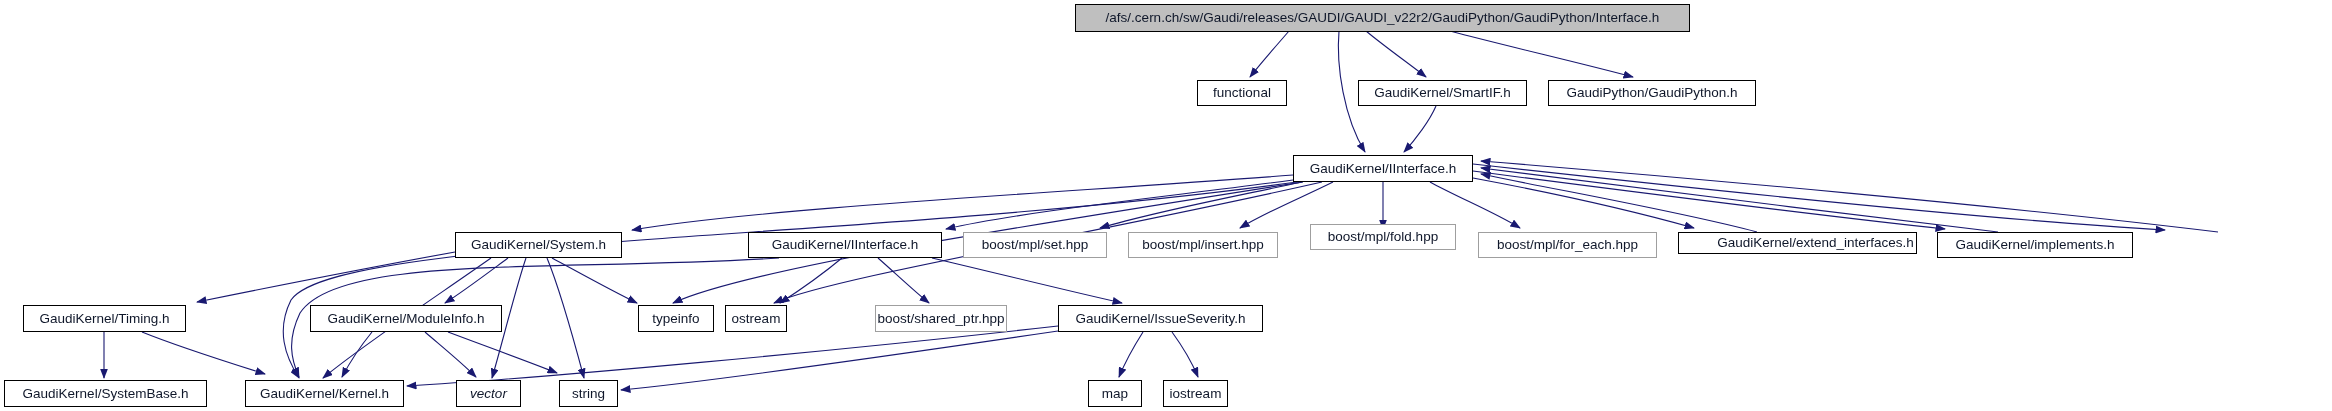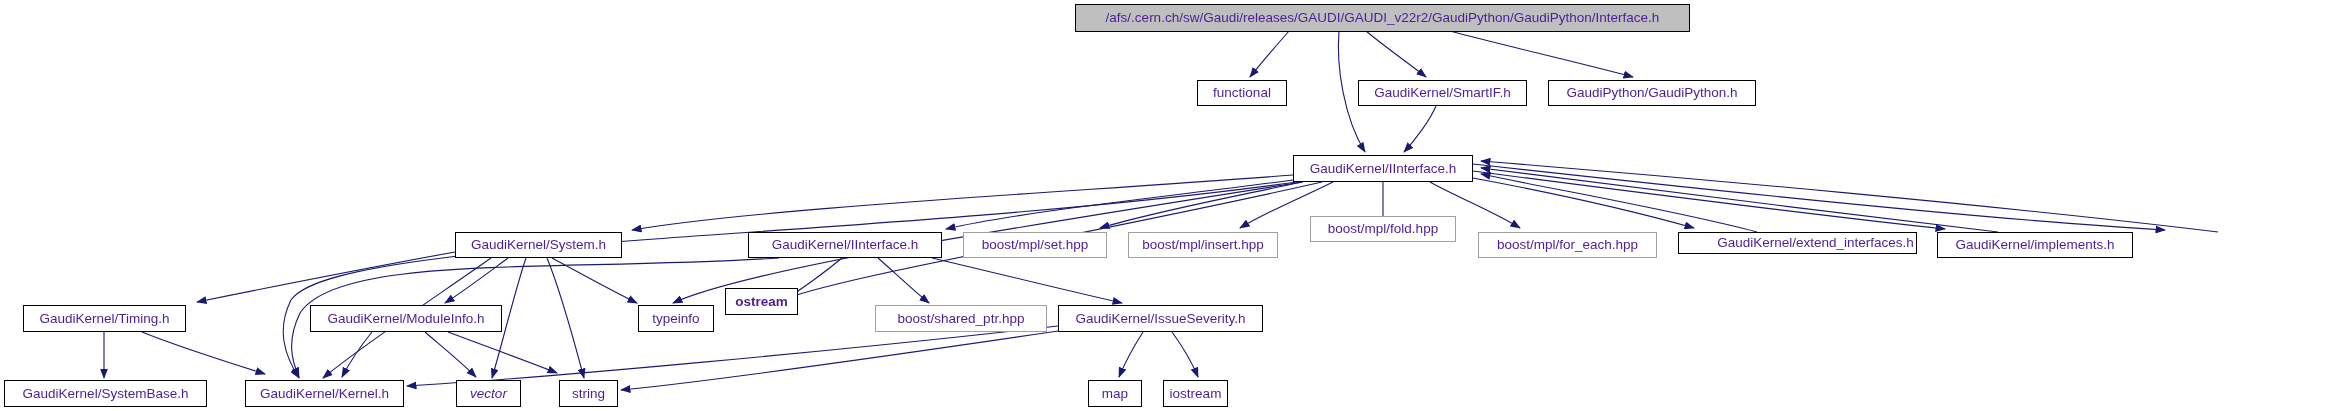"/afs/.cern.ch/sw/Gaudi/releases/GAUDI/GA" .node { color: #4c1d95 -> #0f172a }
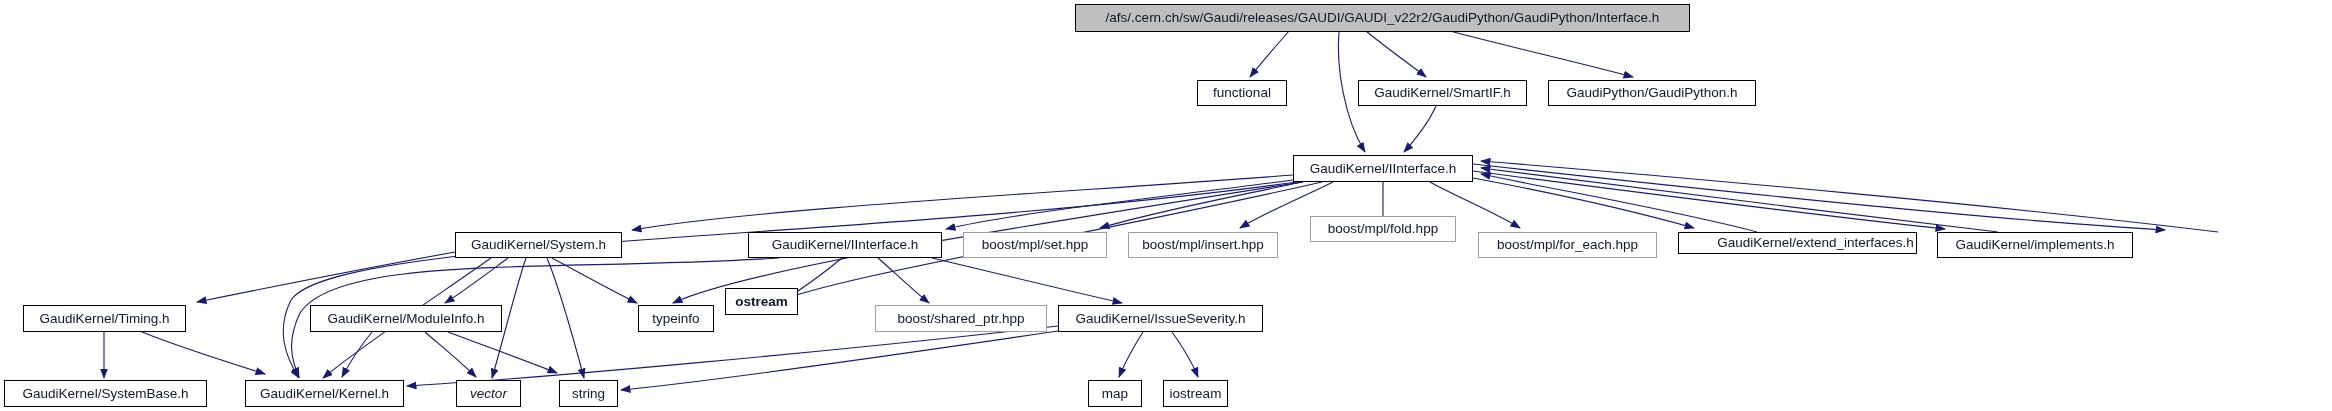"boost/mpl/fold.hpp" div.node { top: 216px -> 224px }
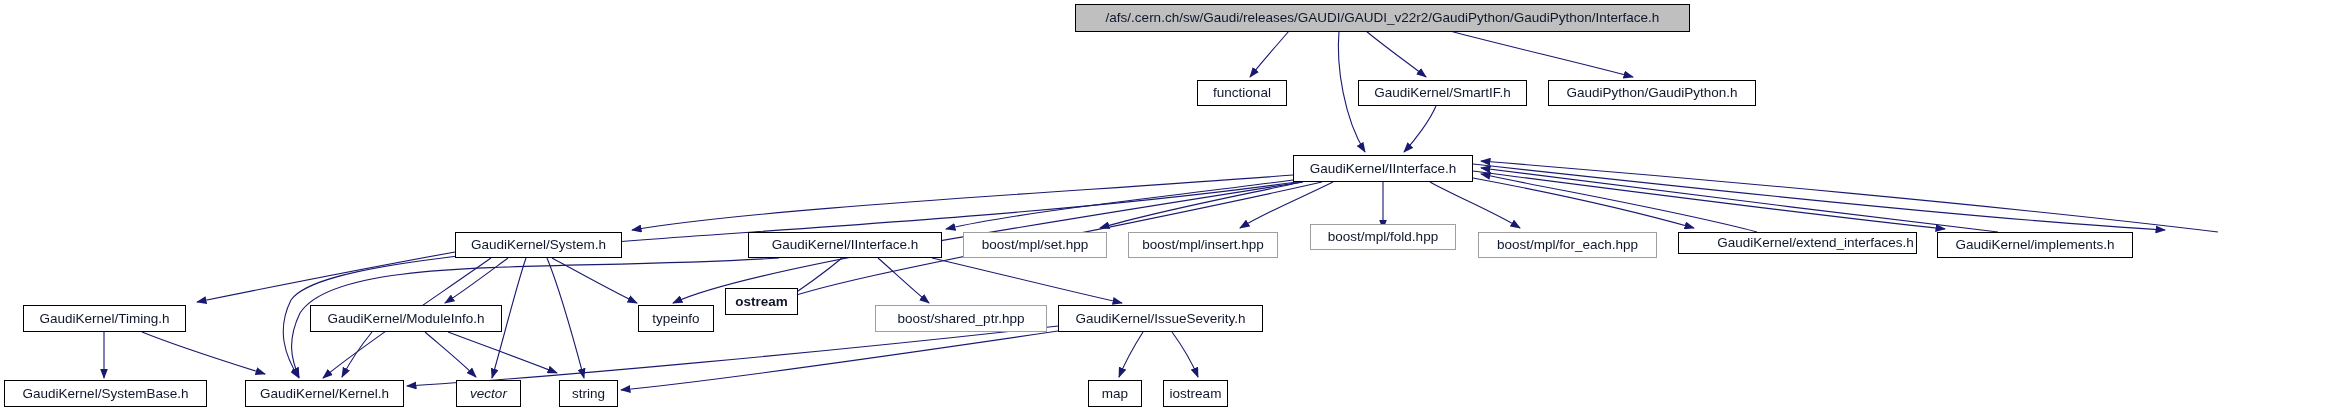"ostream" div.node { font-weight: bold -> none; top: 288px -> 305px; width: 73px -> 62px }
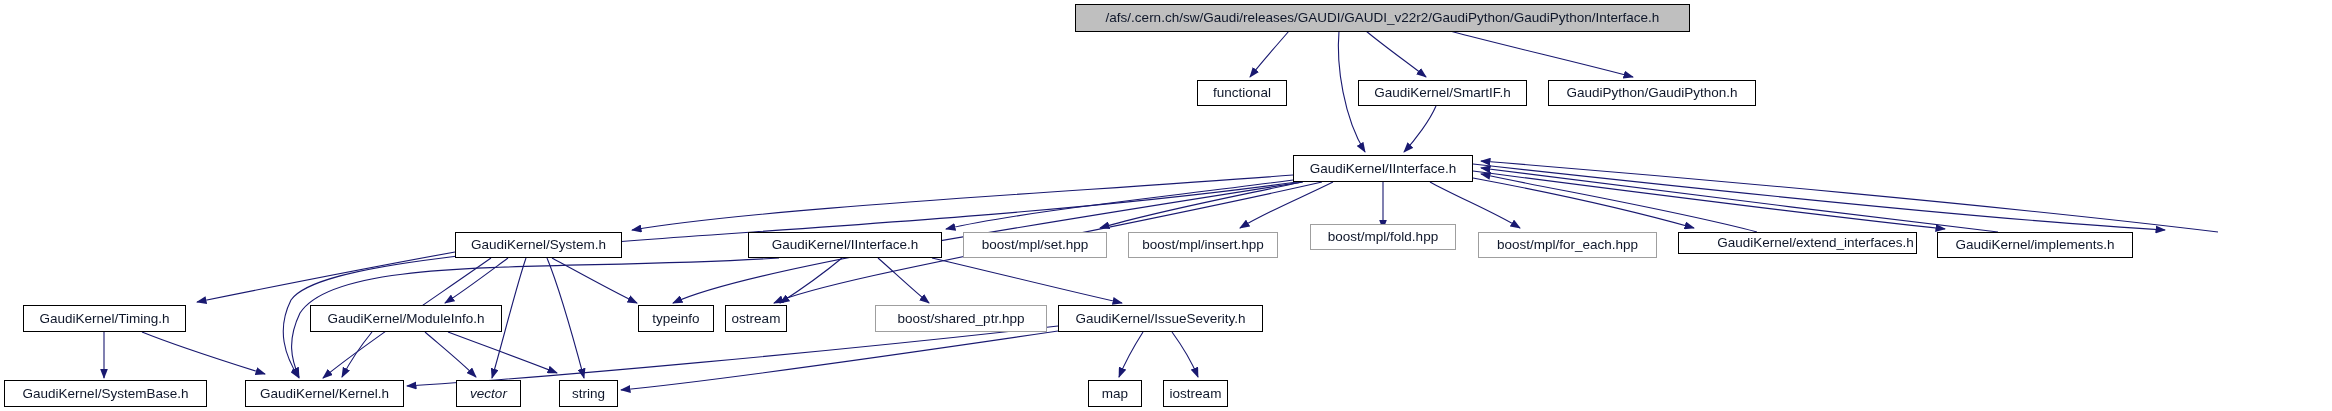"boost/shared_ptr.hpp" div.node { width: 172px -> 132px }
